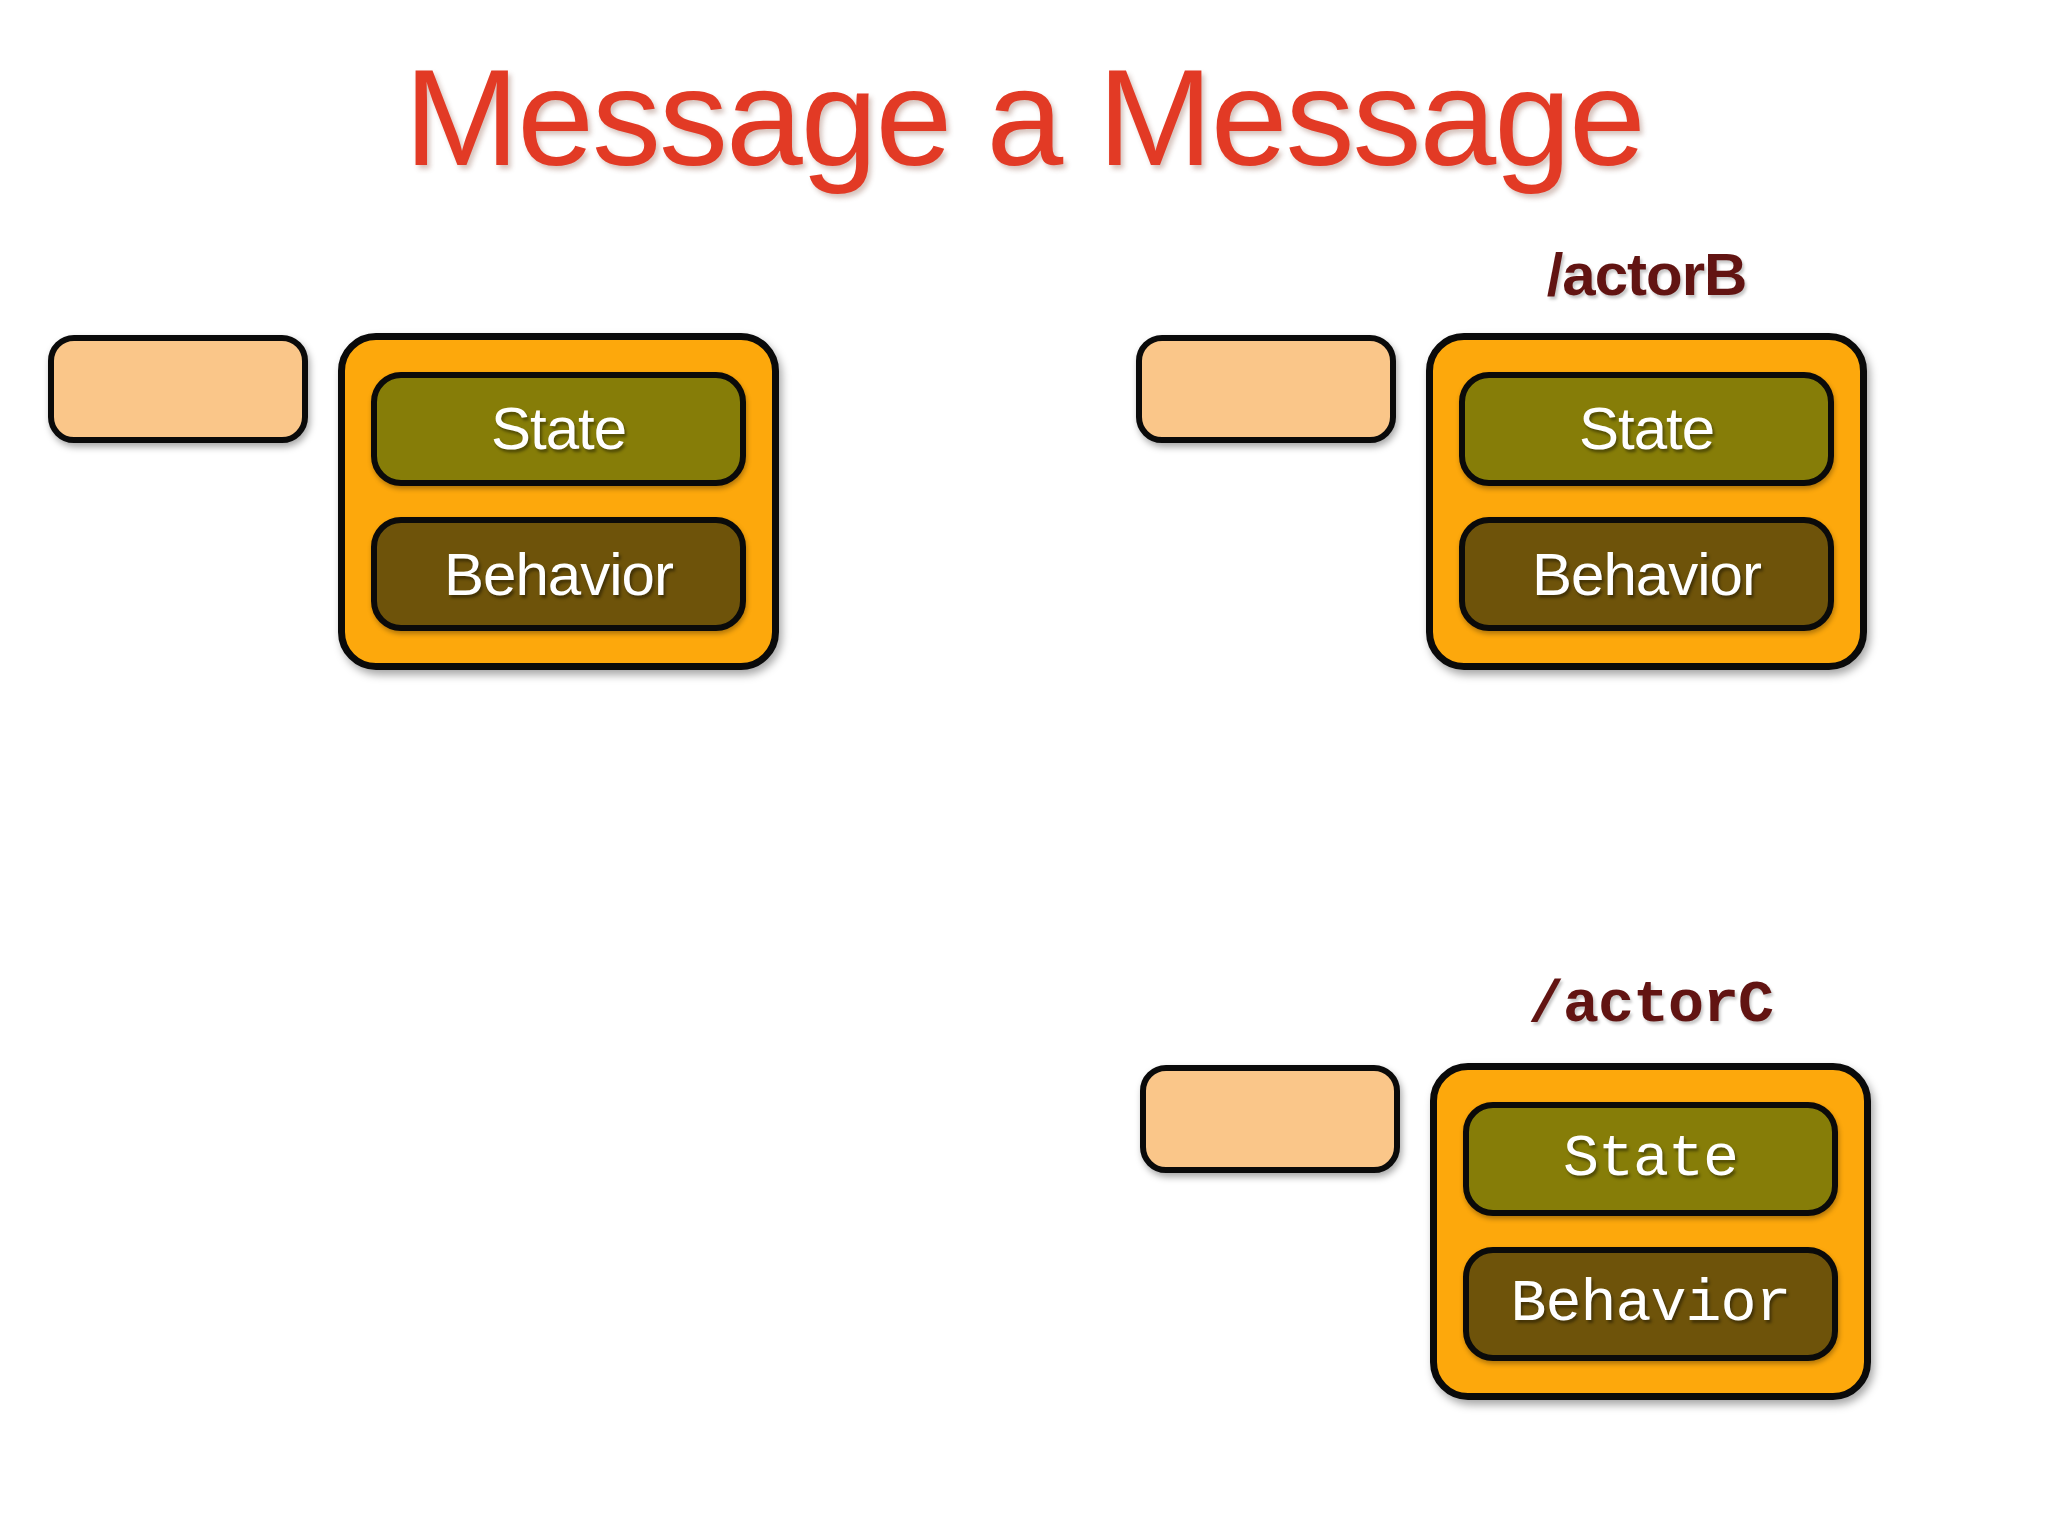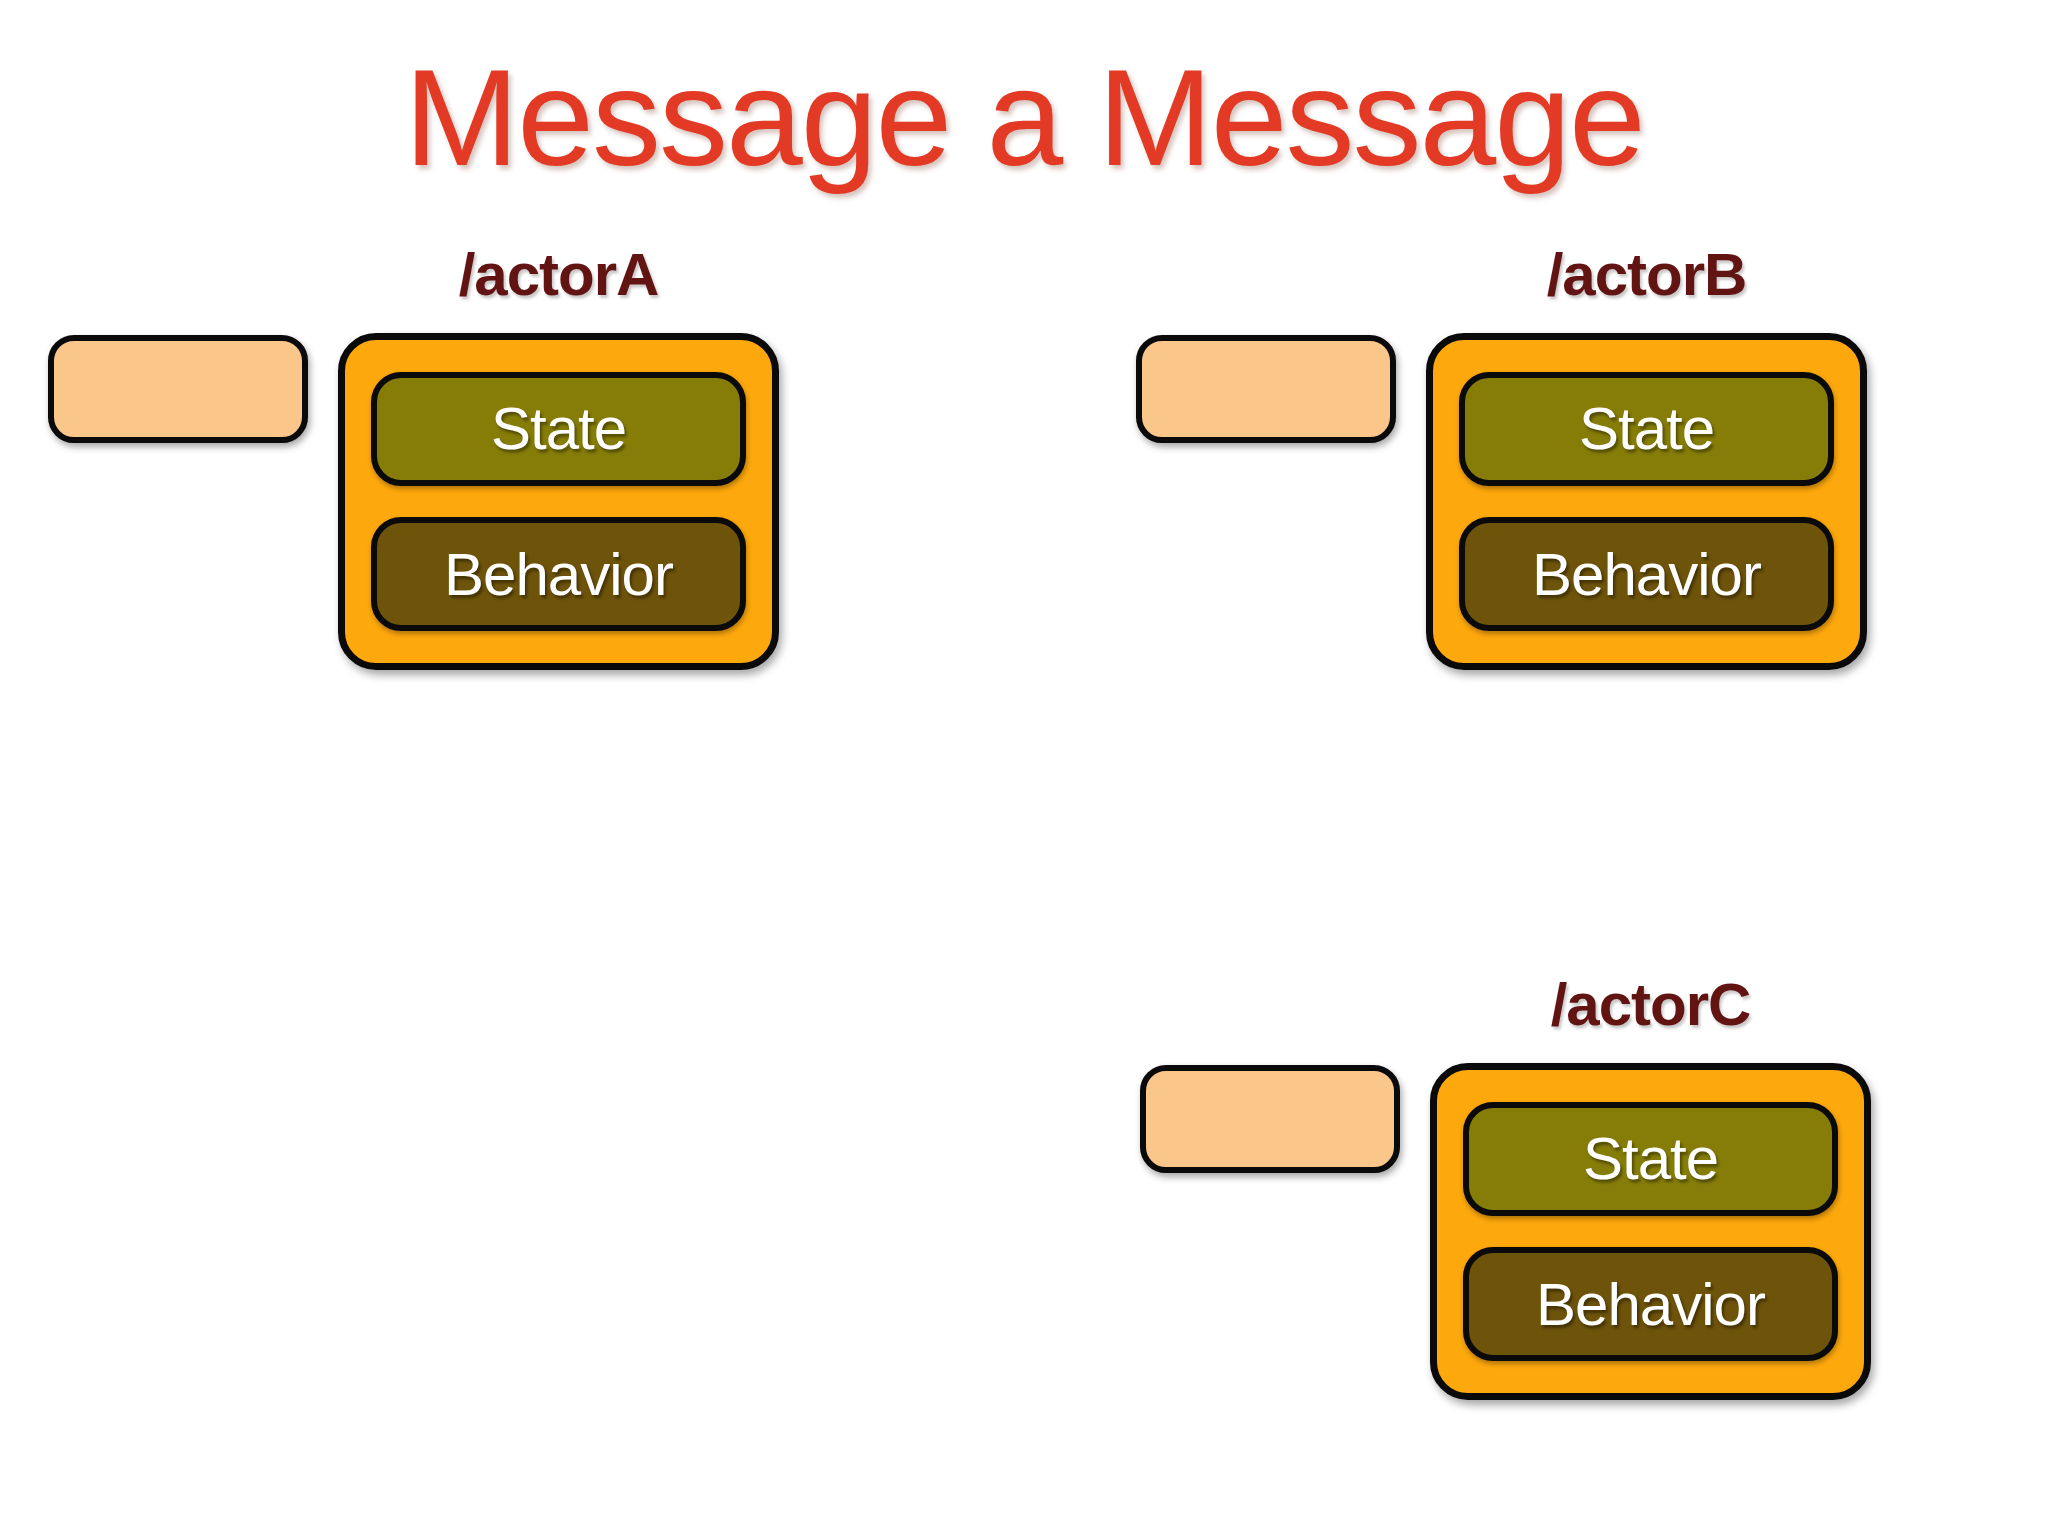"/actorA" div.actor-label { html: <div>/actorA</div> -> none }
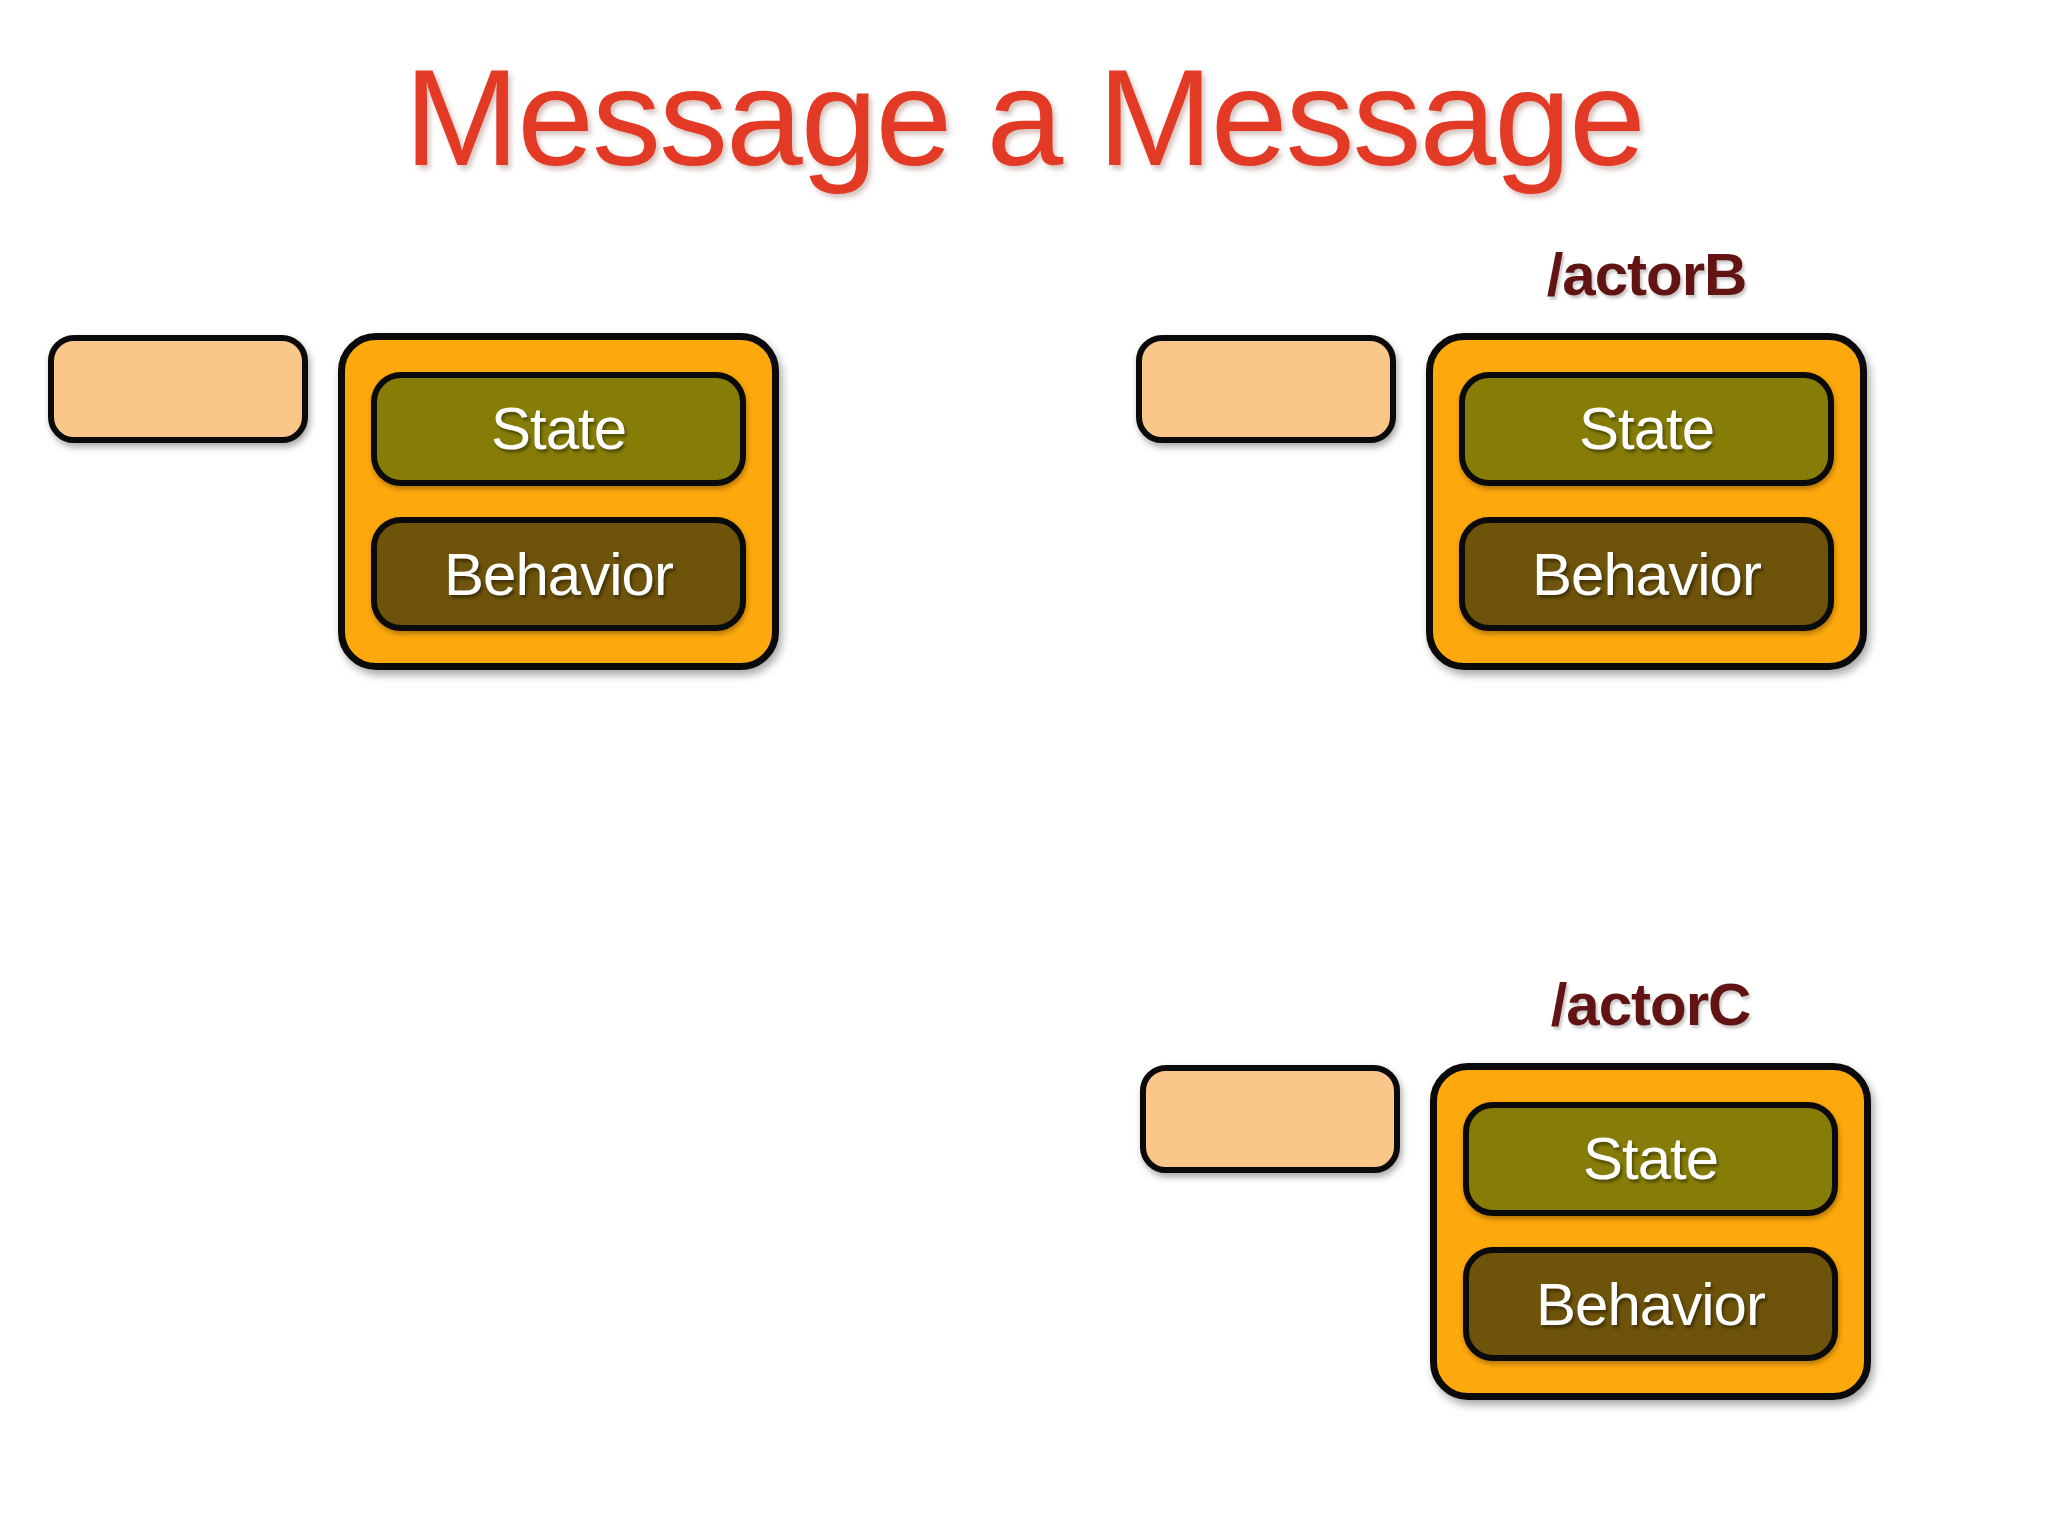"/actorC" .actor--c { font-family: none -> Liberation Mono, monospace }
